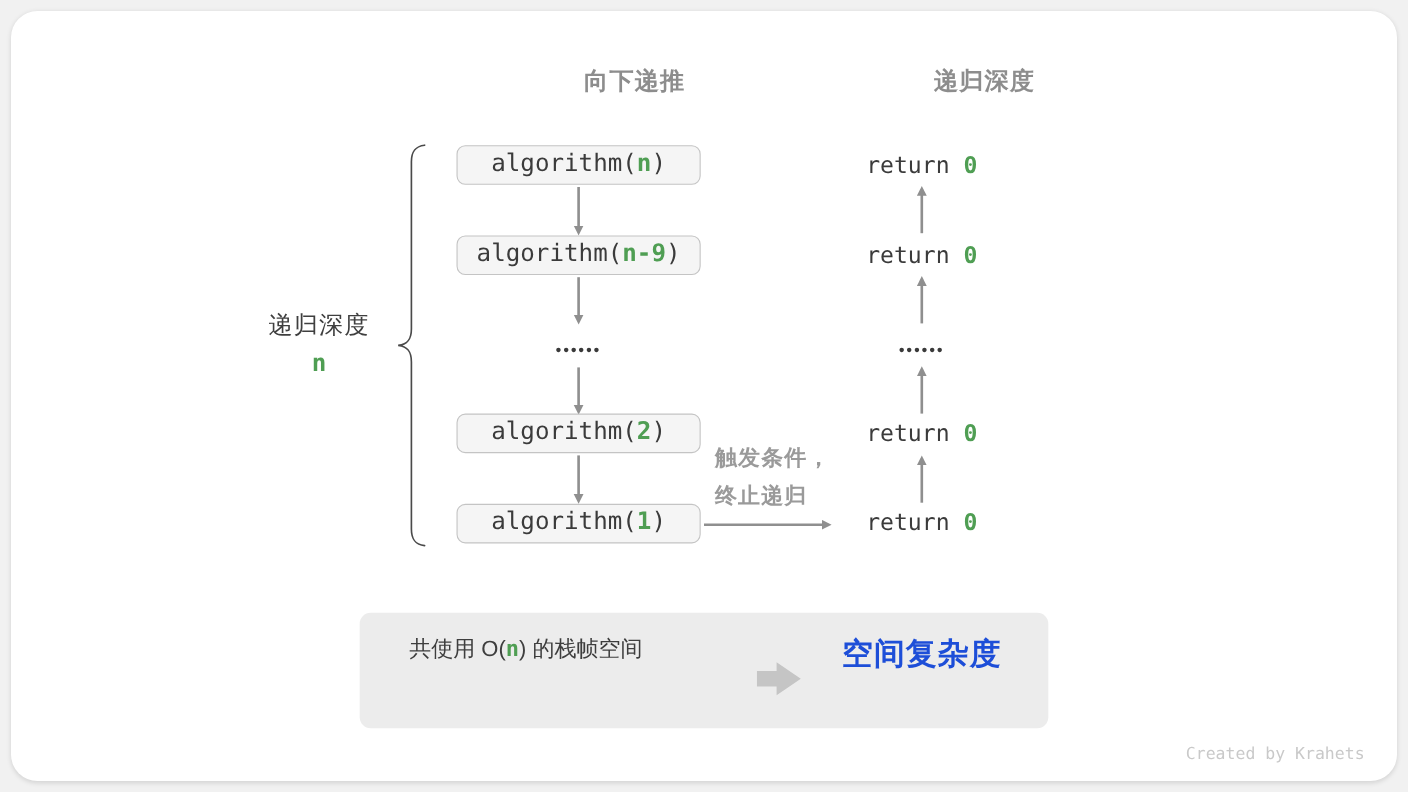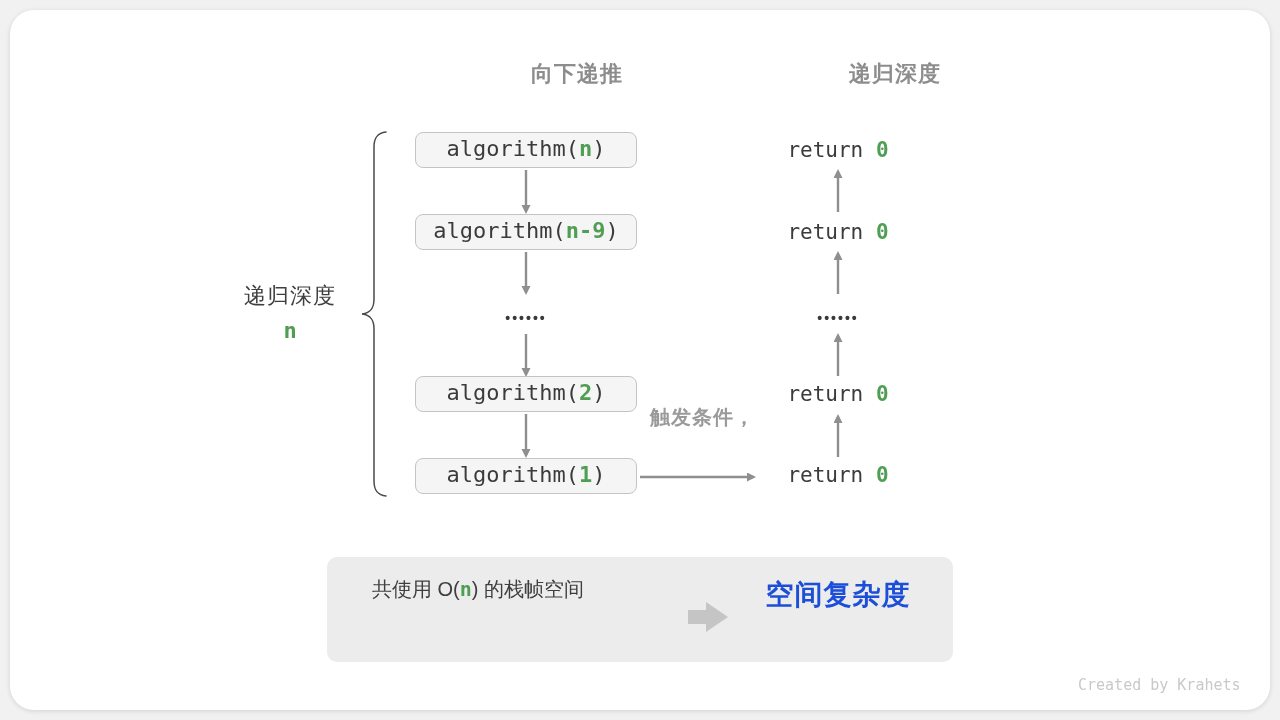"终止递归" div { html: none -> <div>终止递归</div> }
